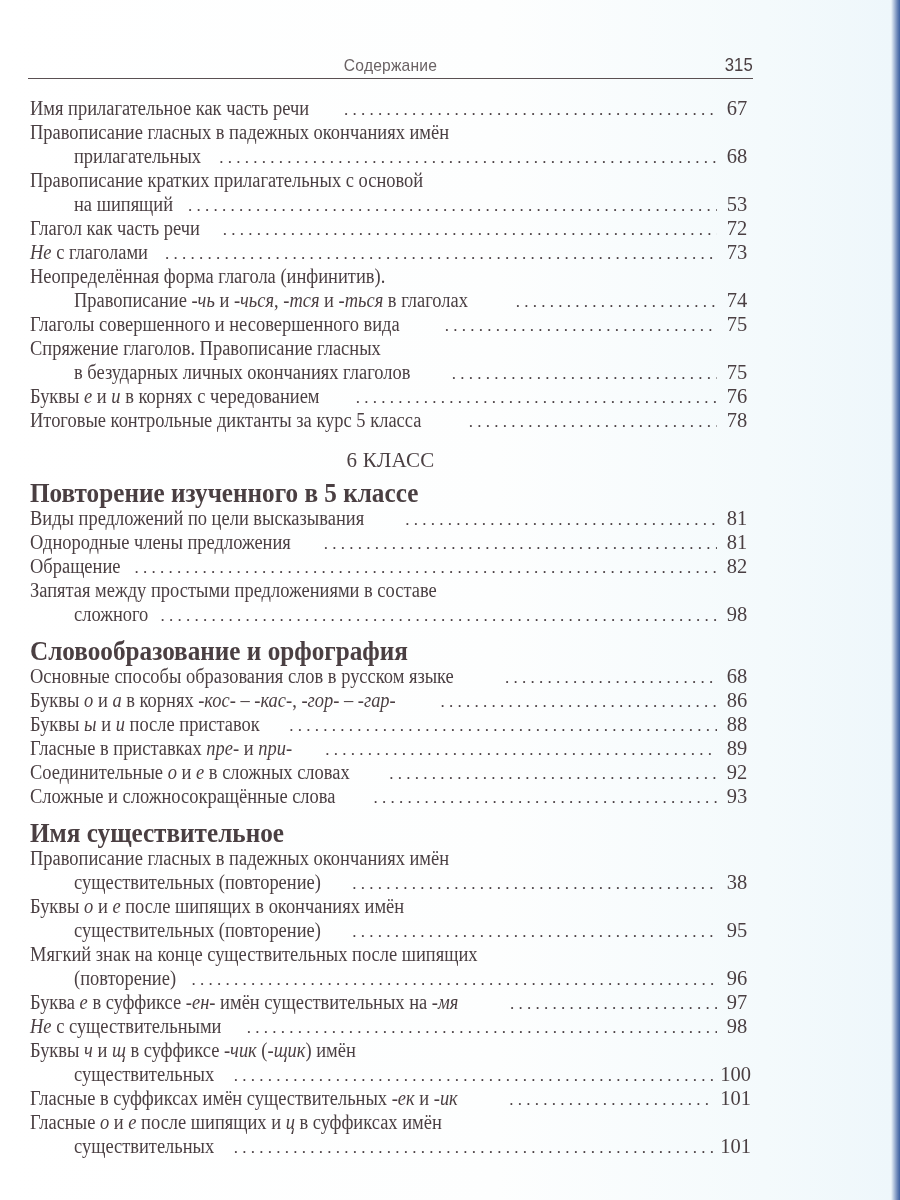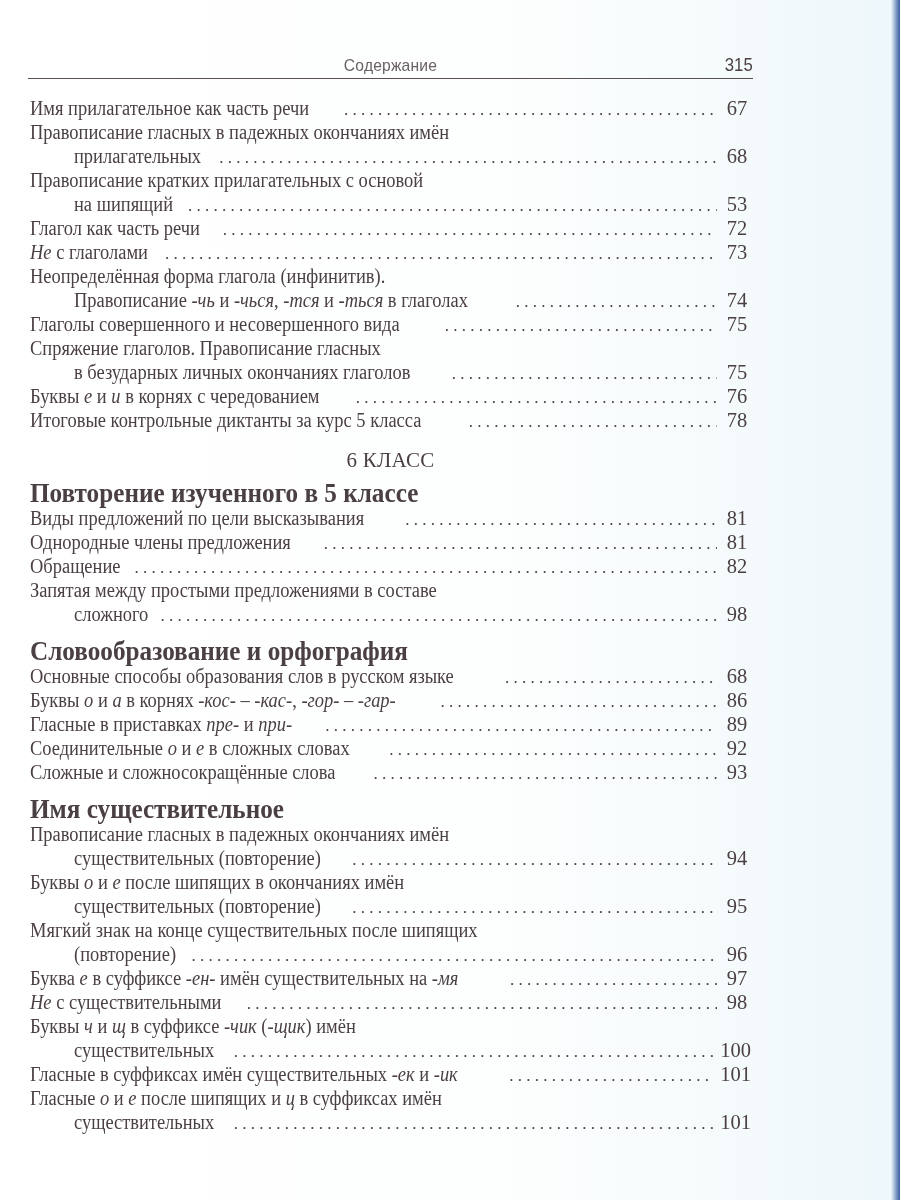"Буквы ы и и после" div.line { html: none -> <div> <span><span>Буквы </span><i>ы</i><span> и </span><i>и</i><span> после приставок</span></span> <span></span> <span>88</span> </div> }
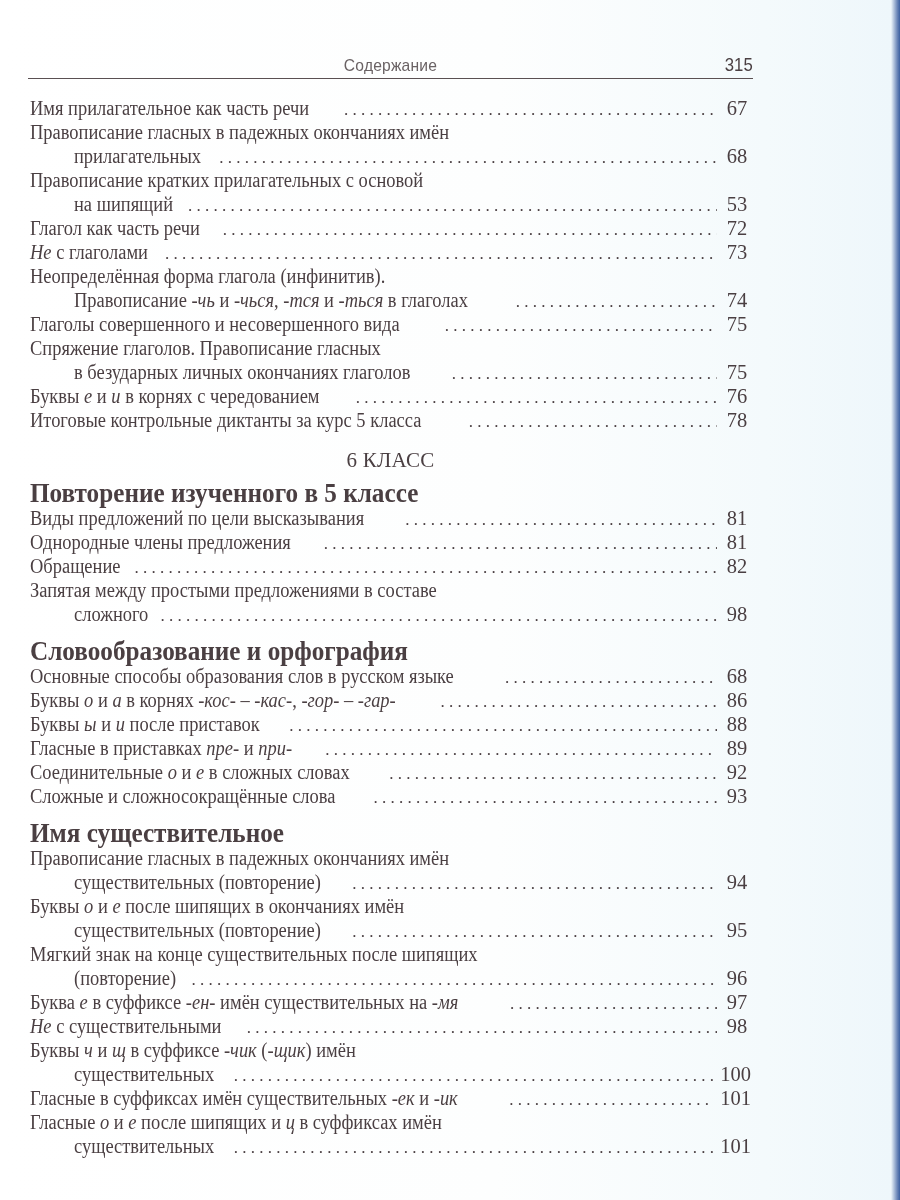"94" span.pg { text: 94 -> 38 }
